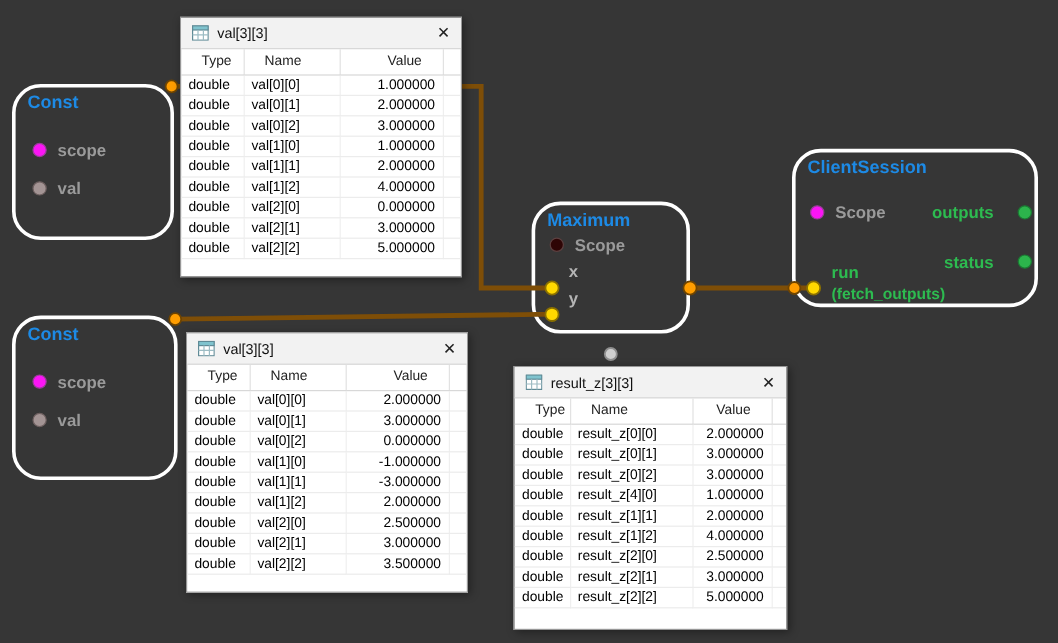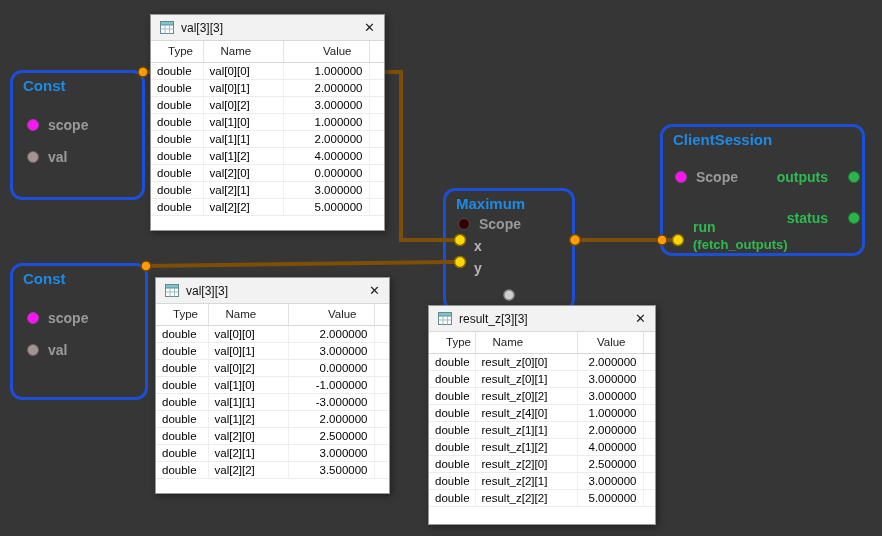"Const" .node { border: 3px solid #1d4ed8 -> 3px solid #ffffff; border-radius: 12px -> 24px }
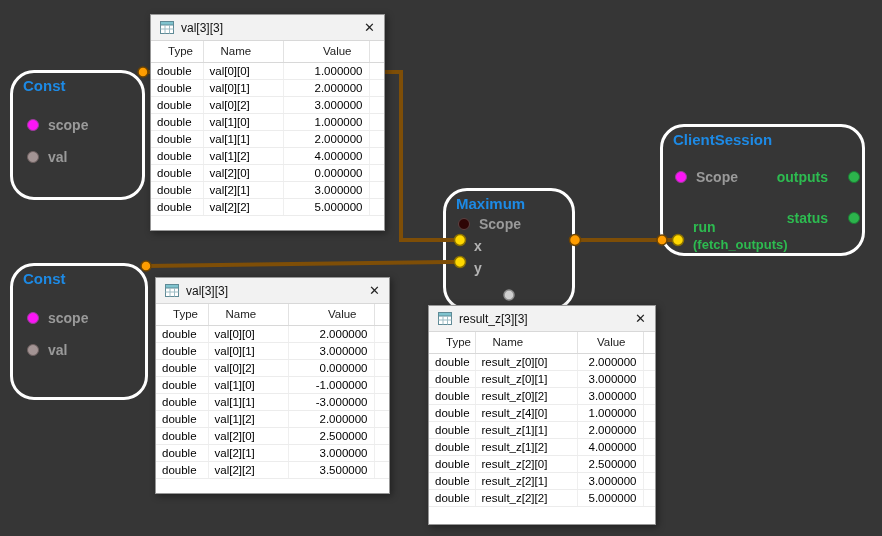"Maximum" div.node { height: 123px -> 110px; top: 188px -> 168px }
